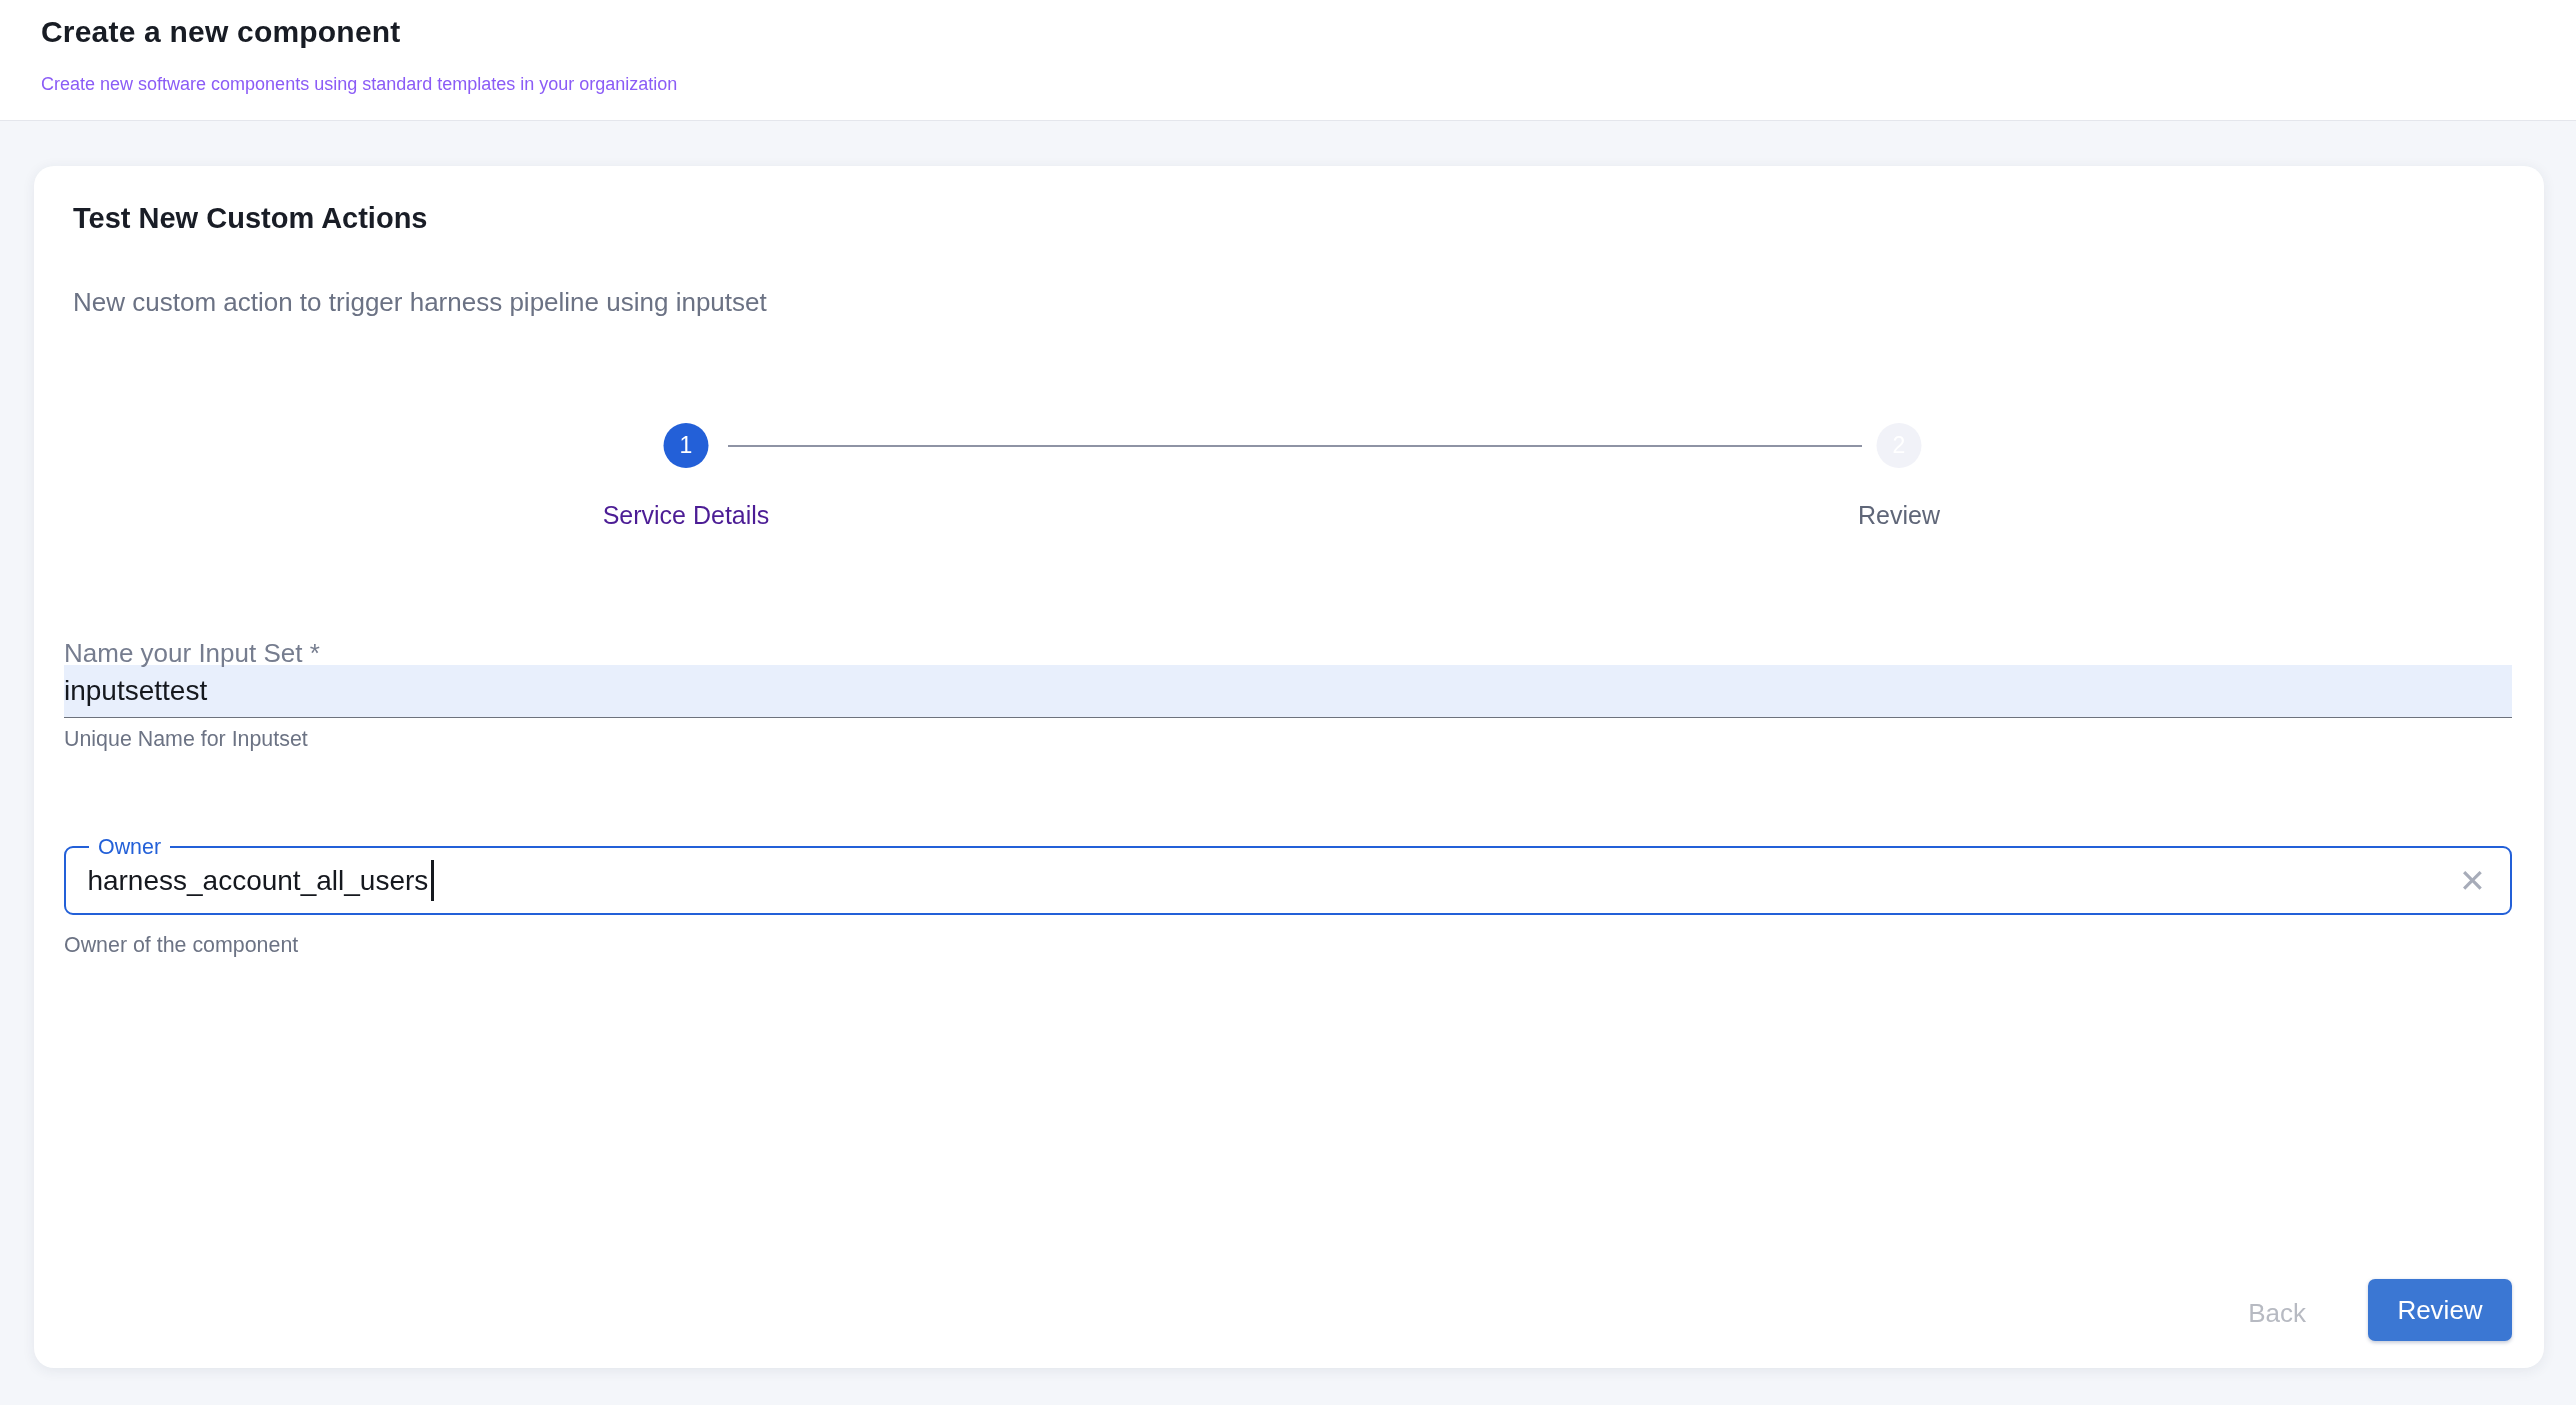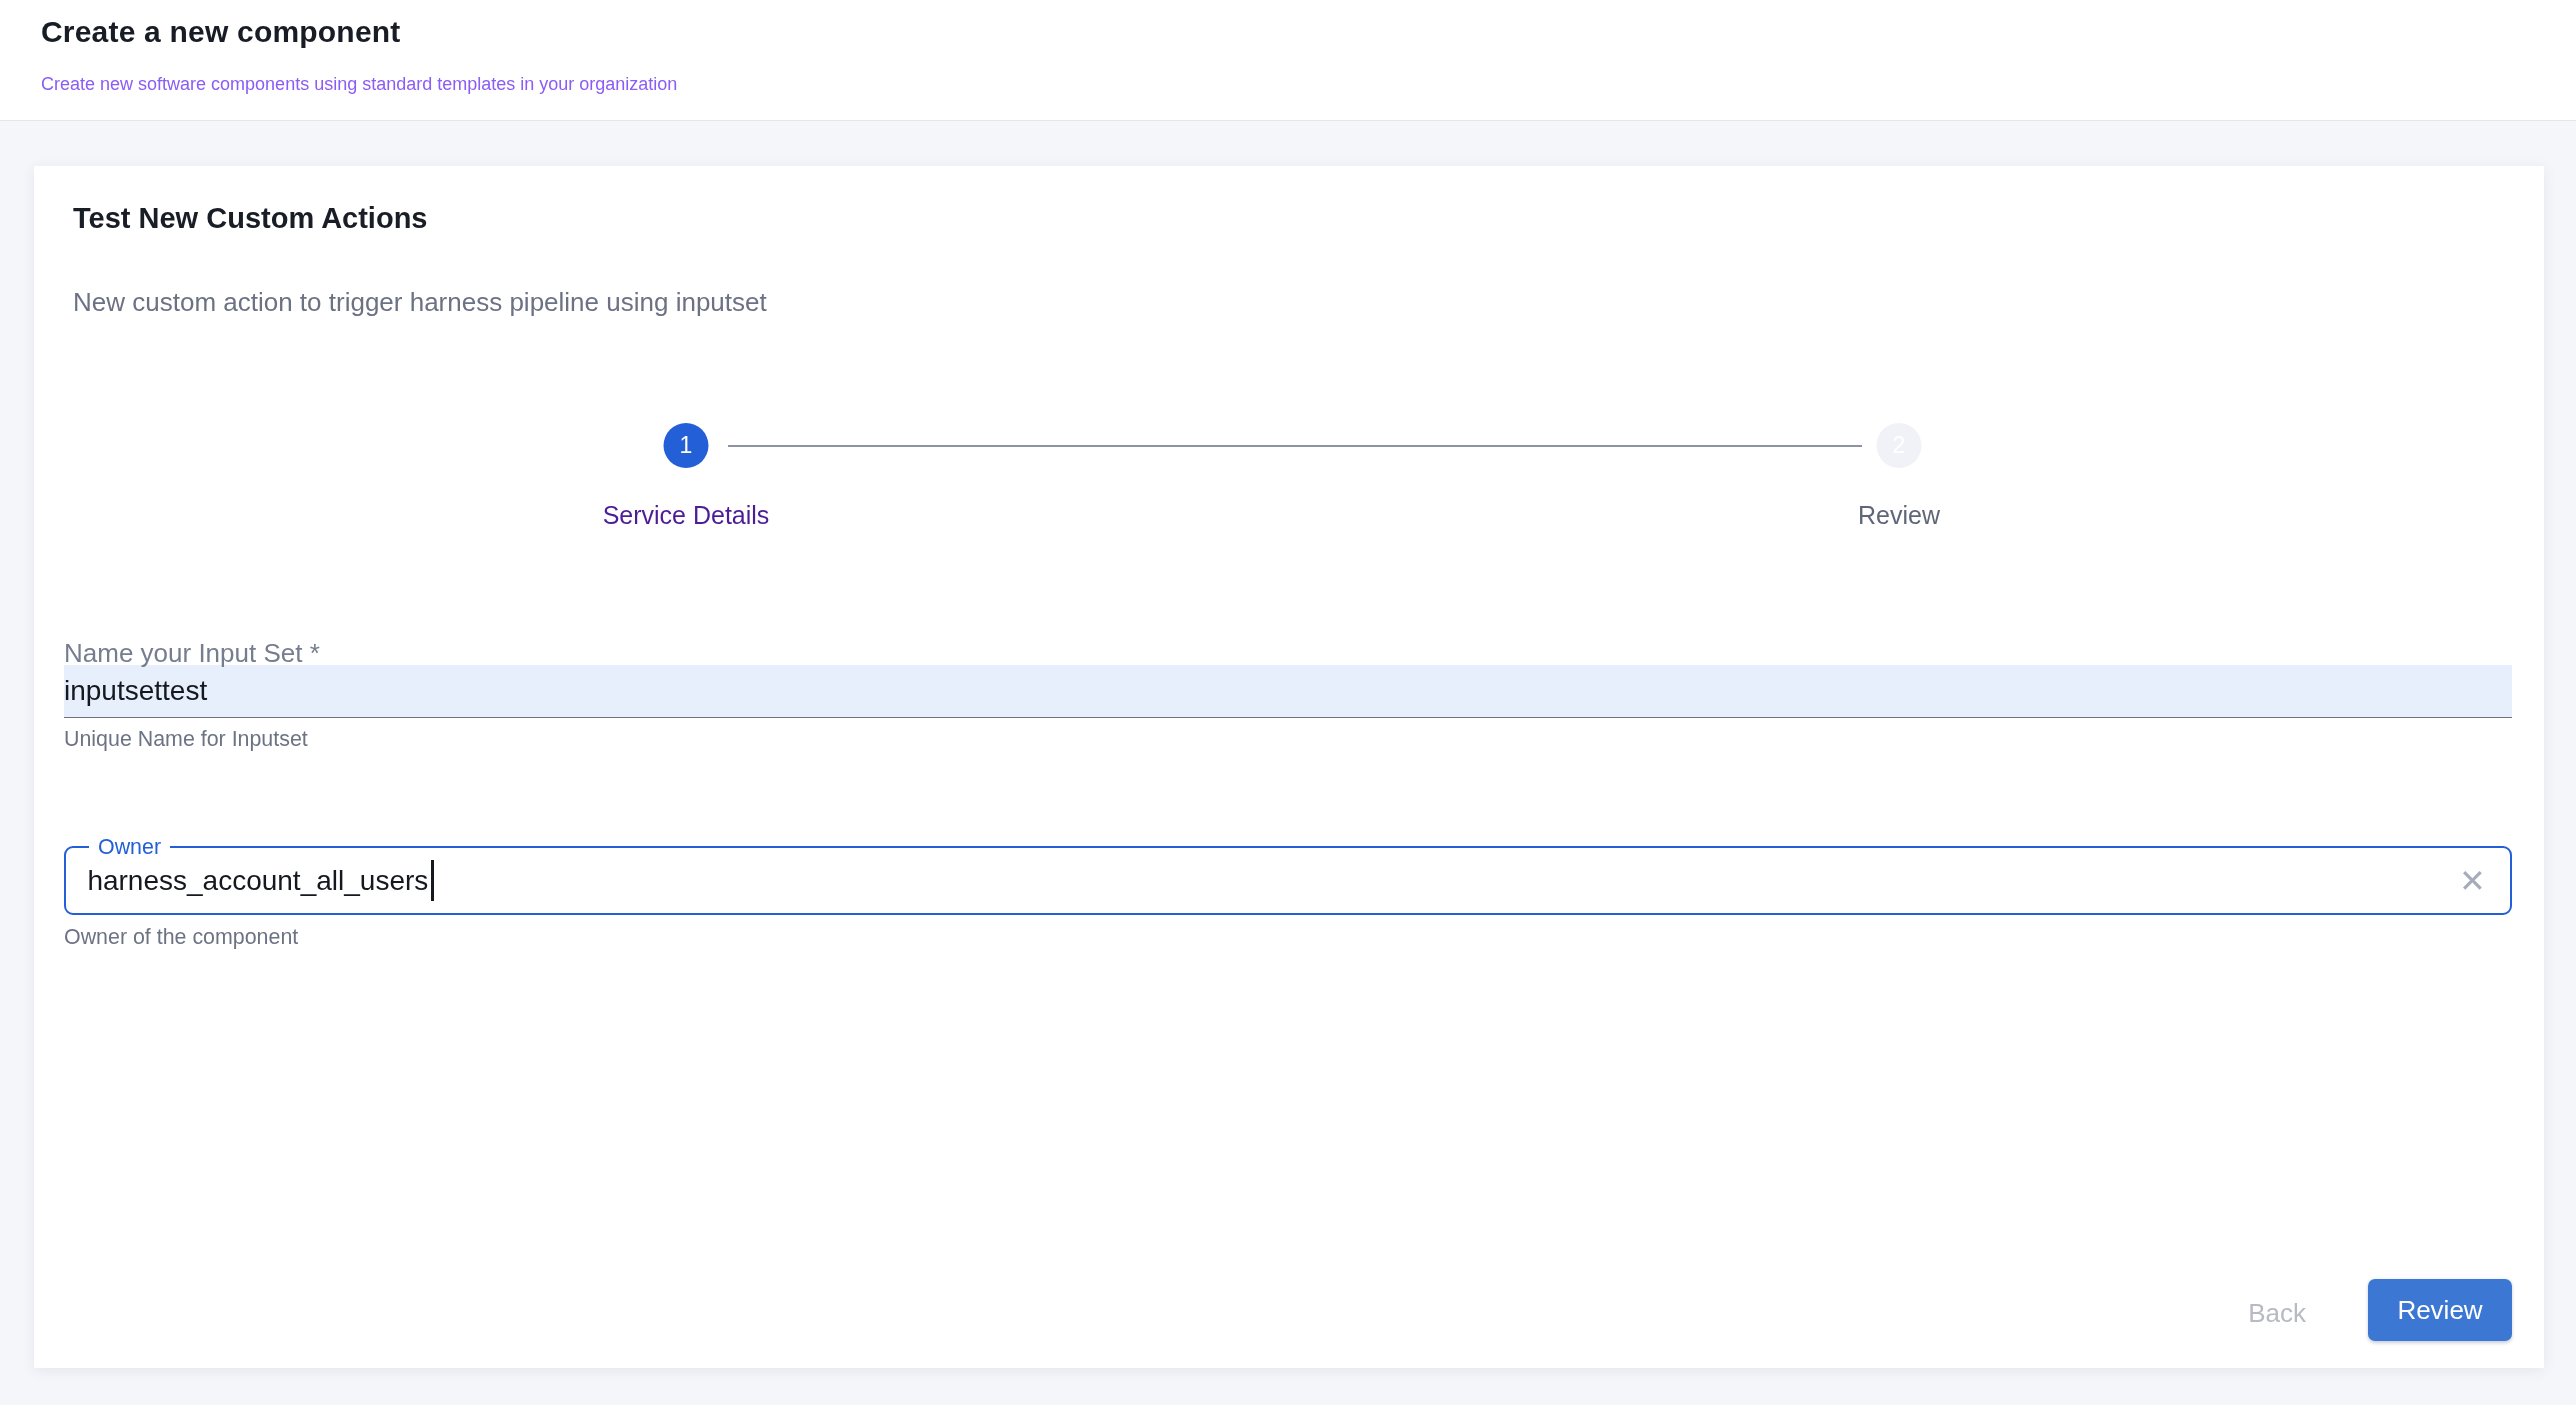"Test New Custom Actions" .card { border-radius: 1px -> 20px }
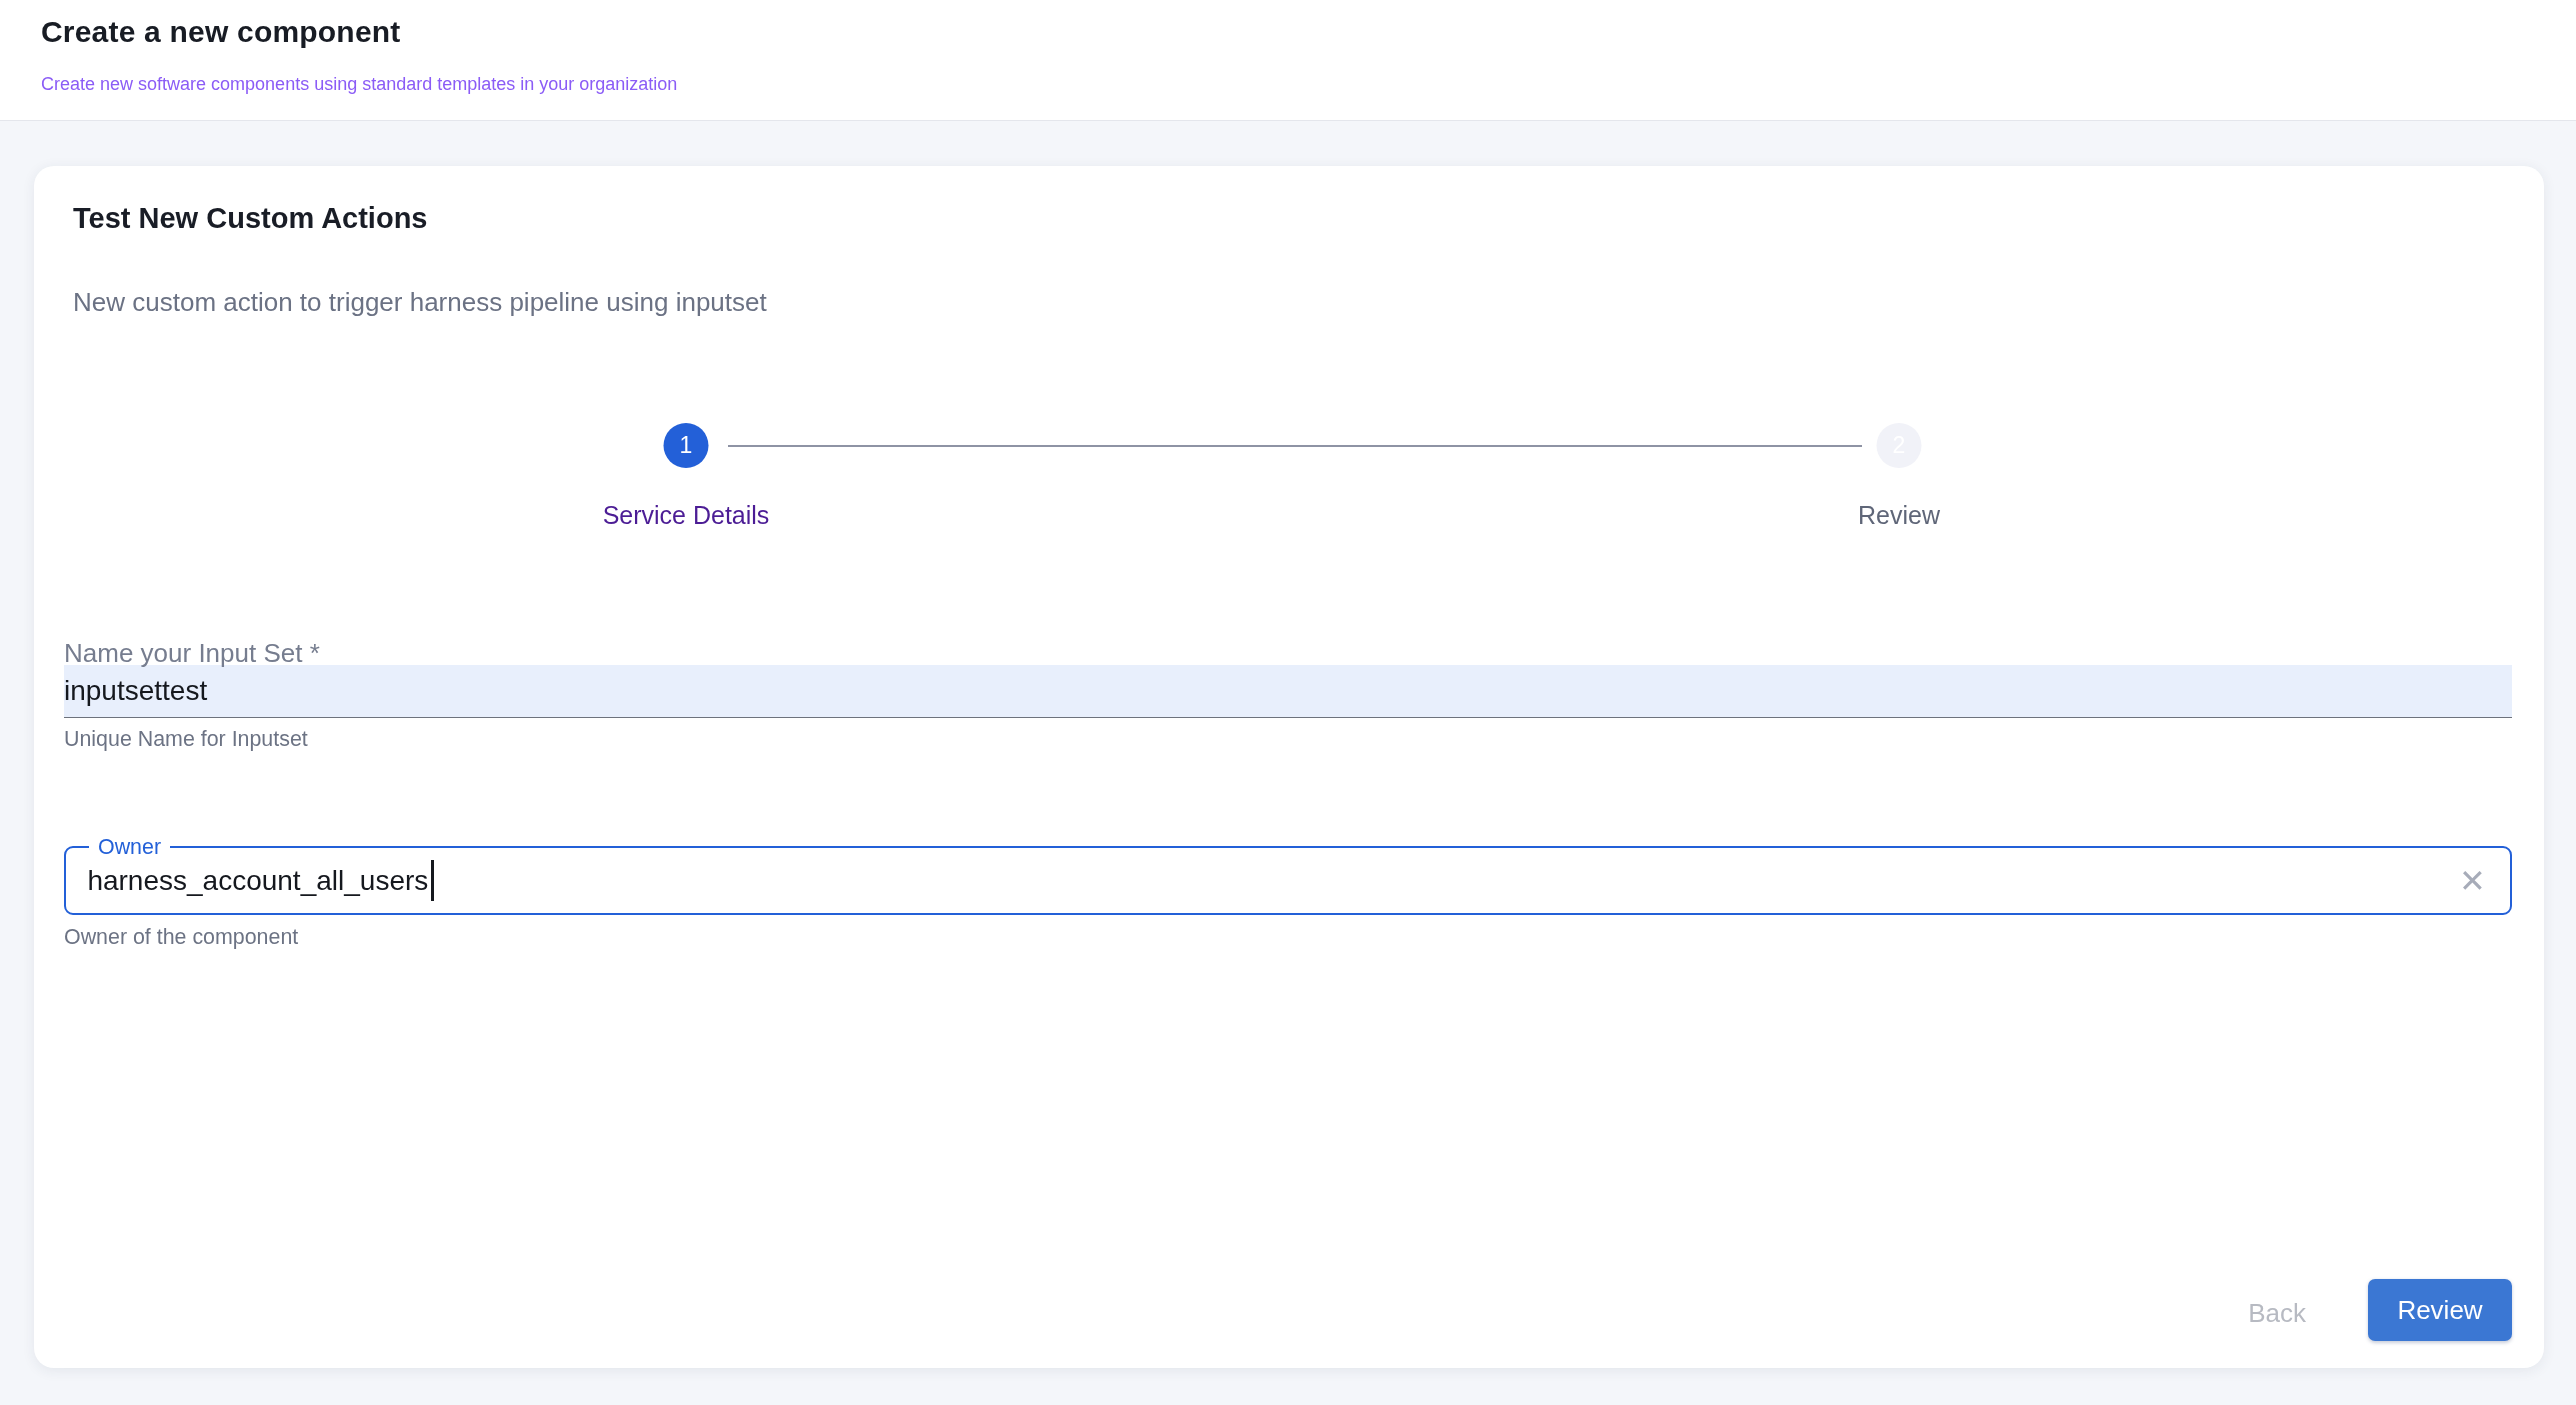"Owner of the component" div.helper-text { margin-top: 10px -> 18px }
